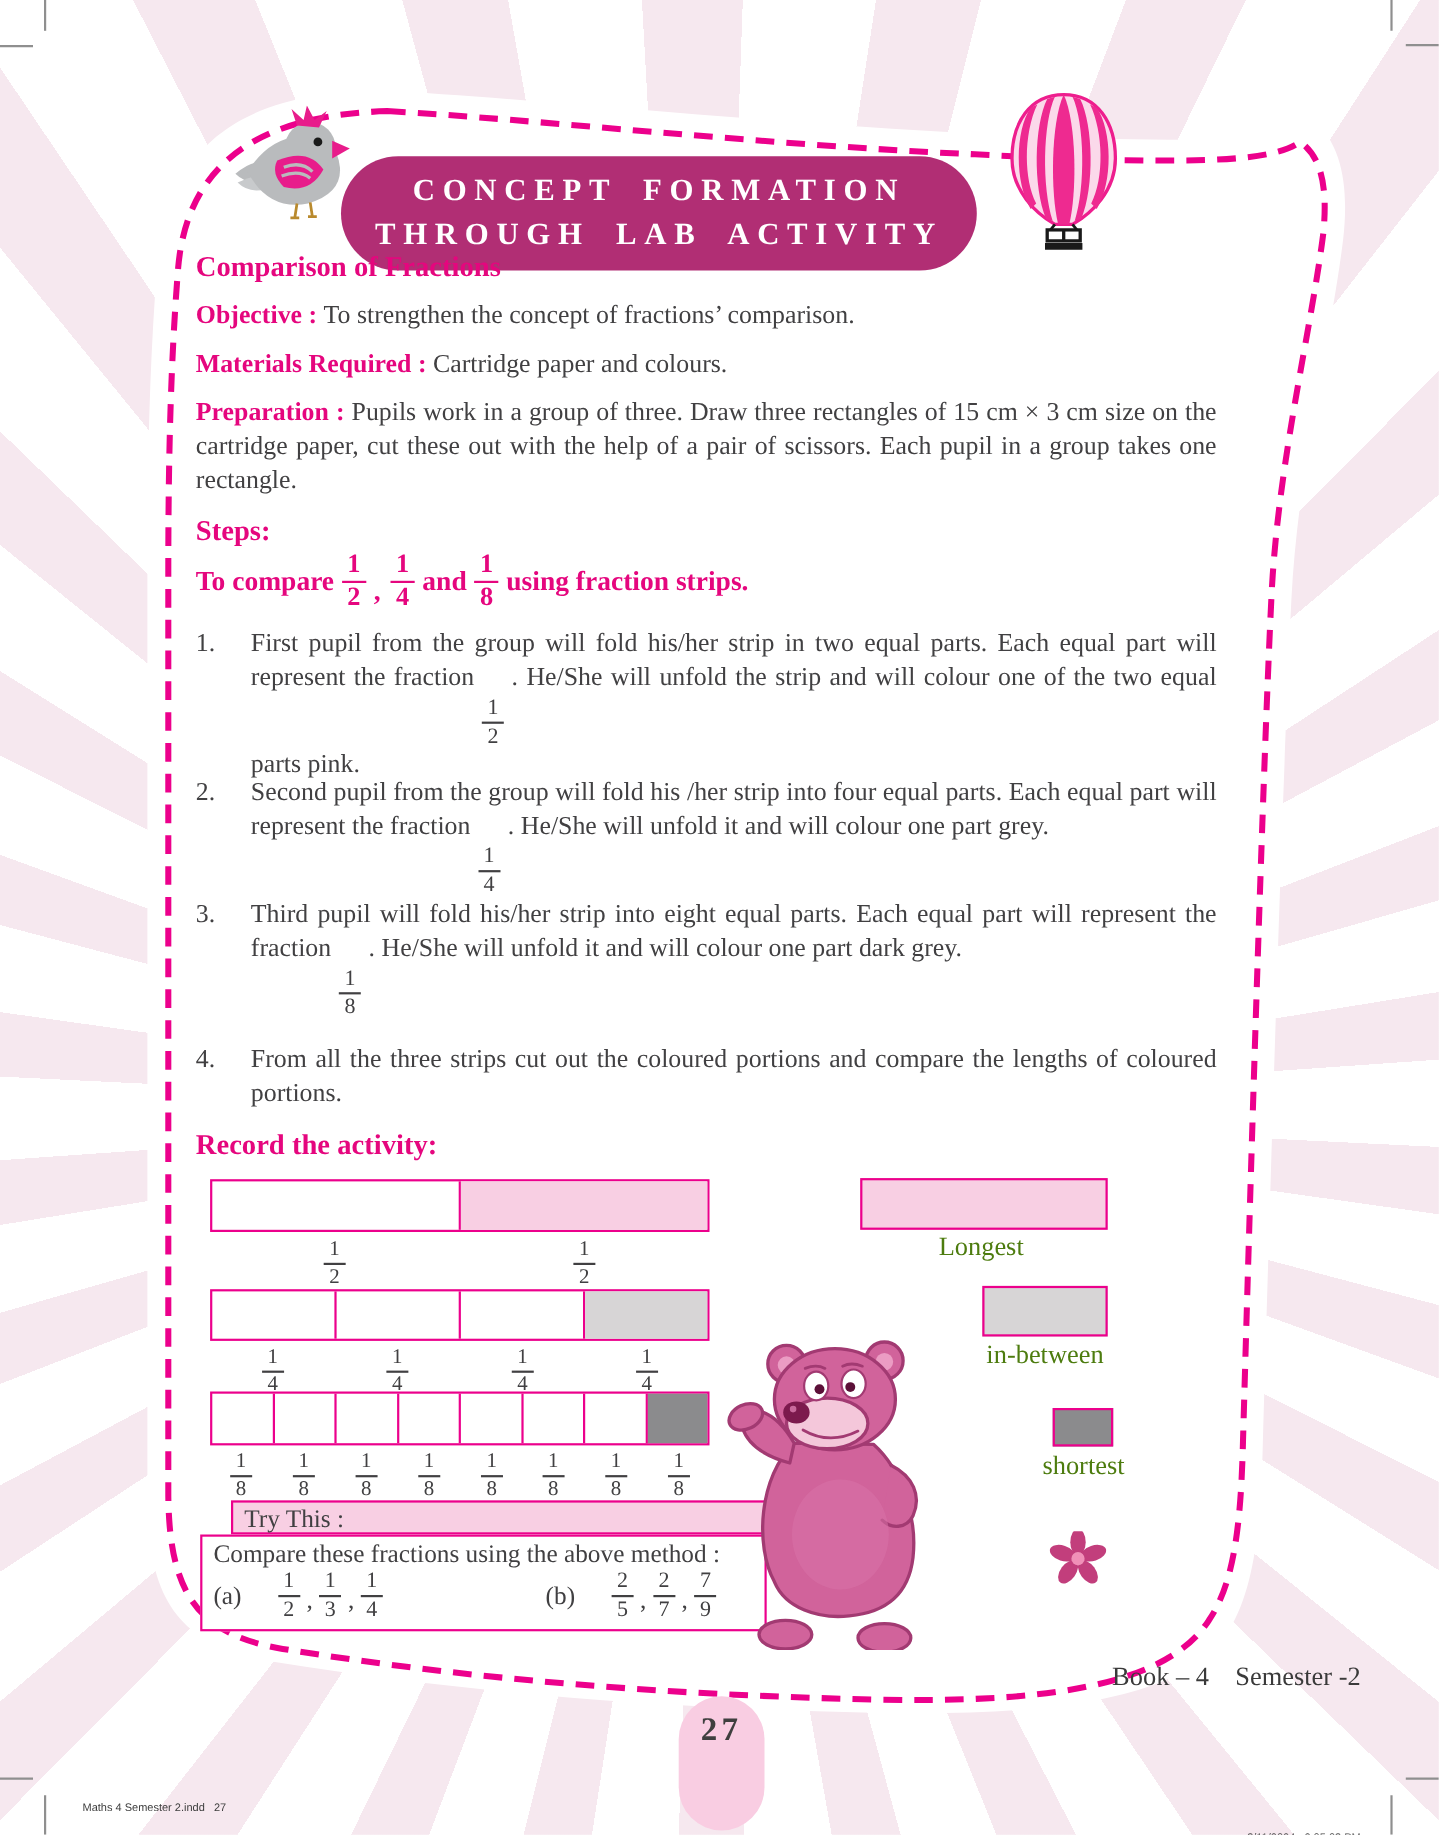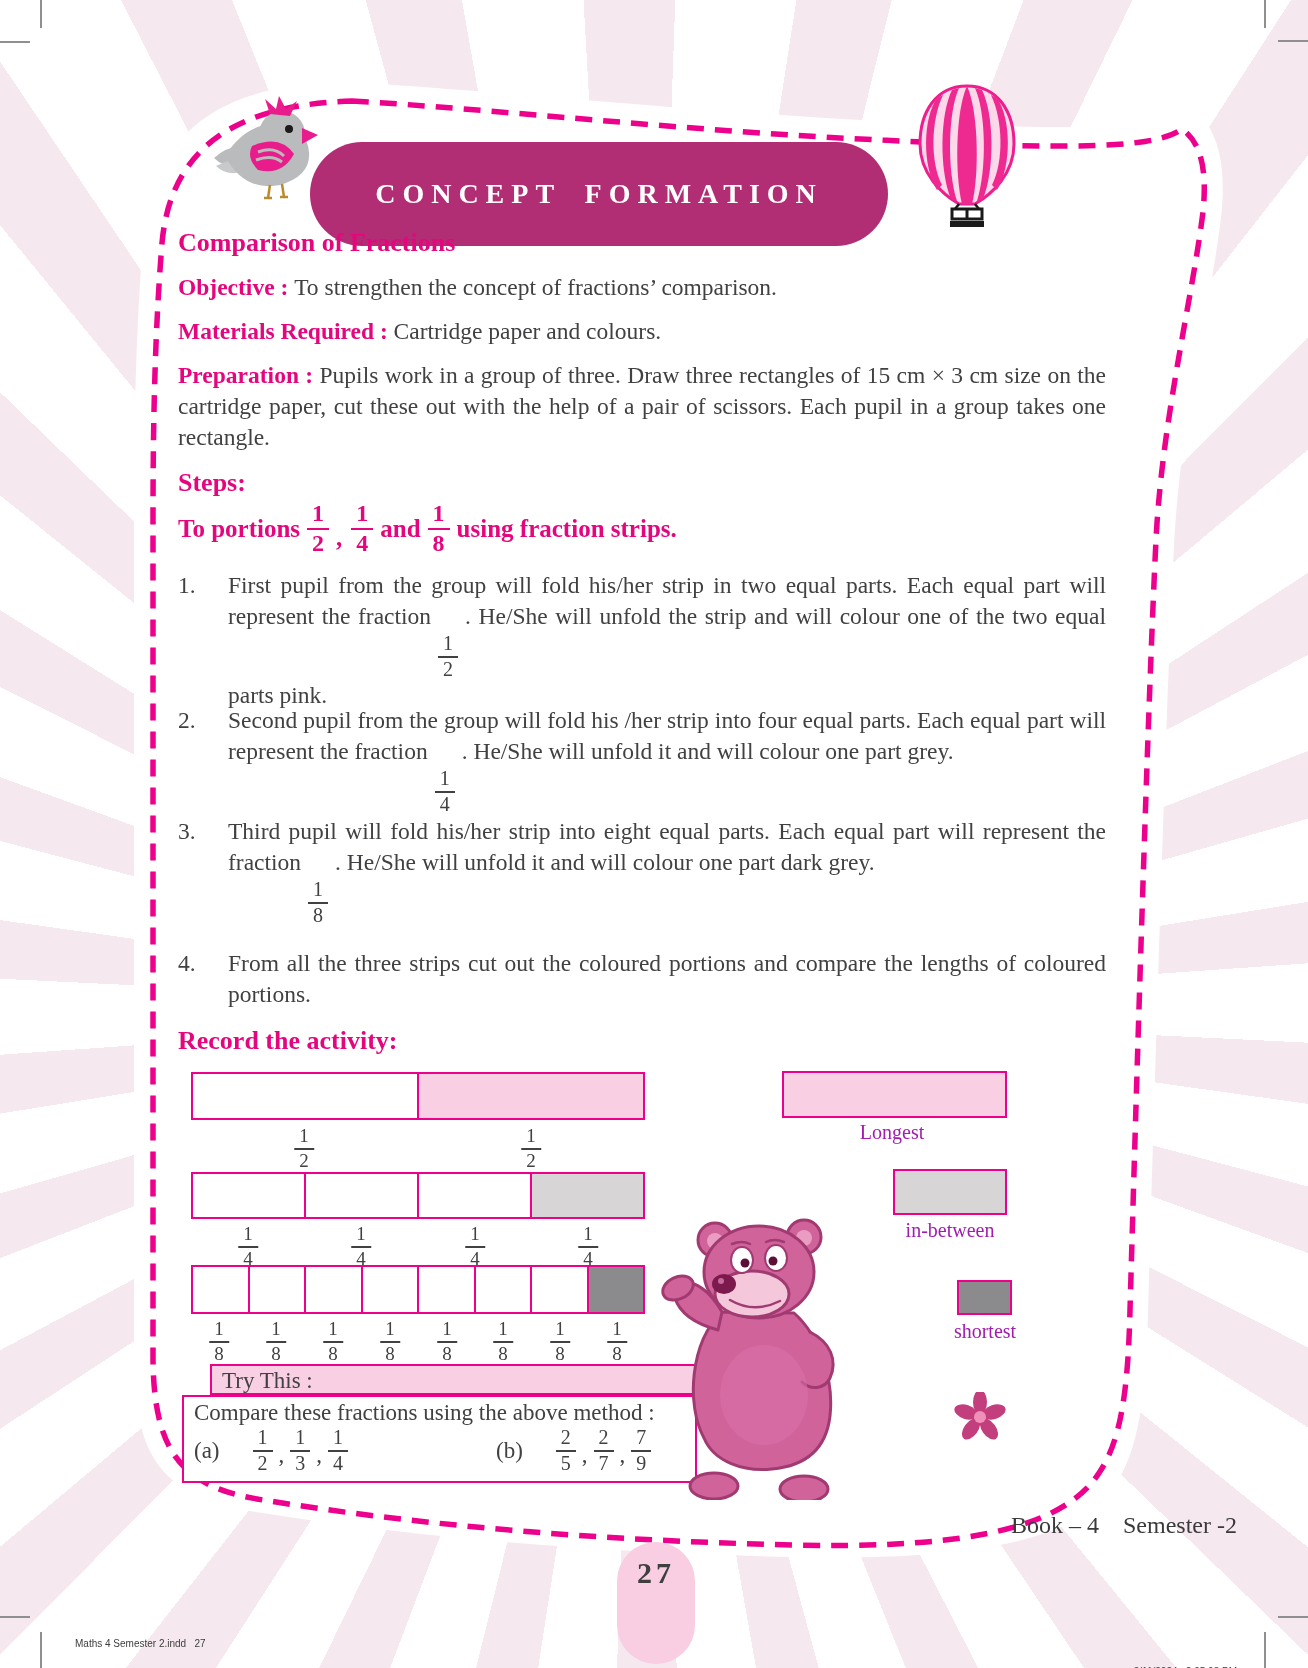"THROUGH LAB ACTIVITY" div { html: none -> <div>THROUGH LAB ACTIVITY</div> }
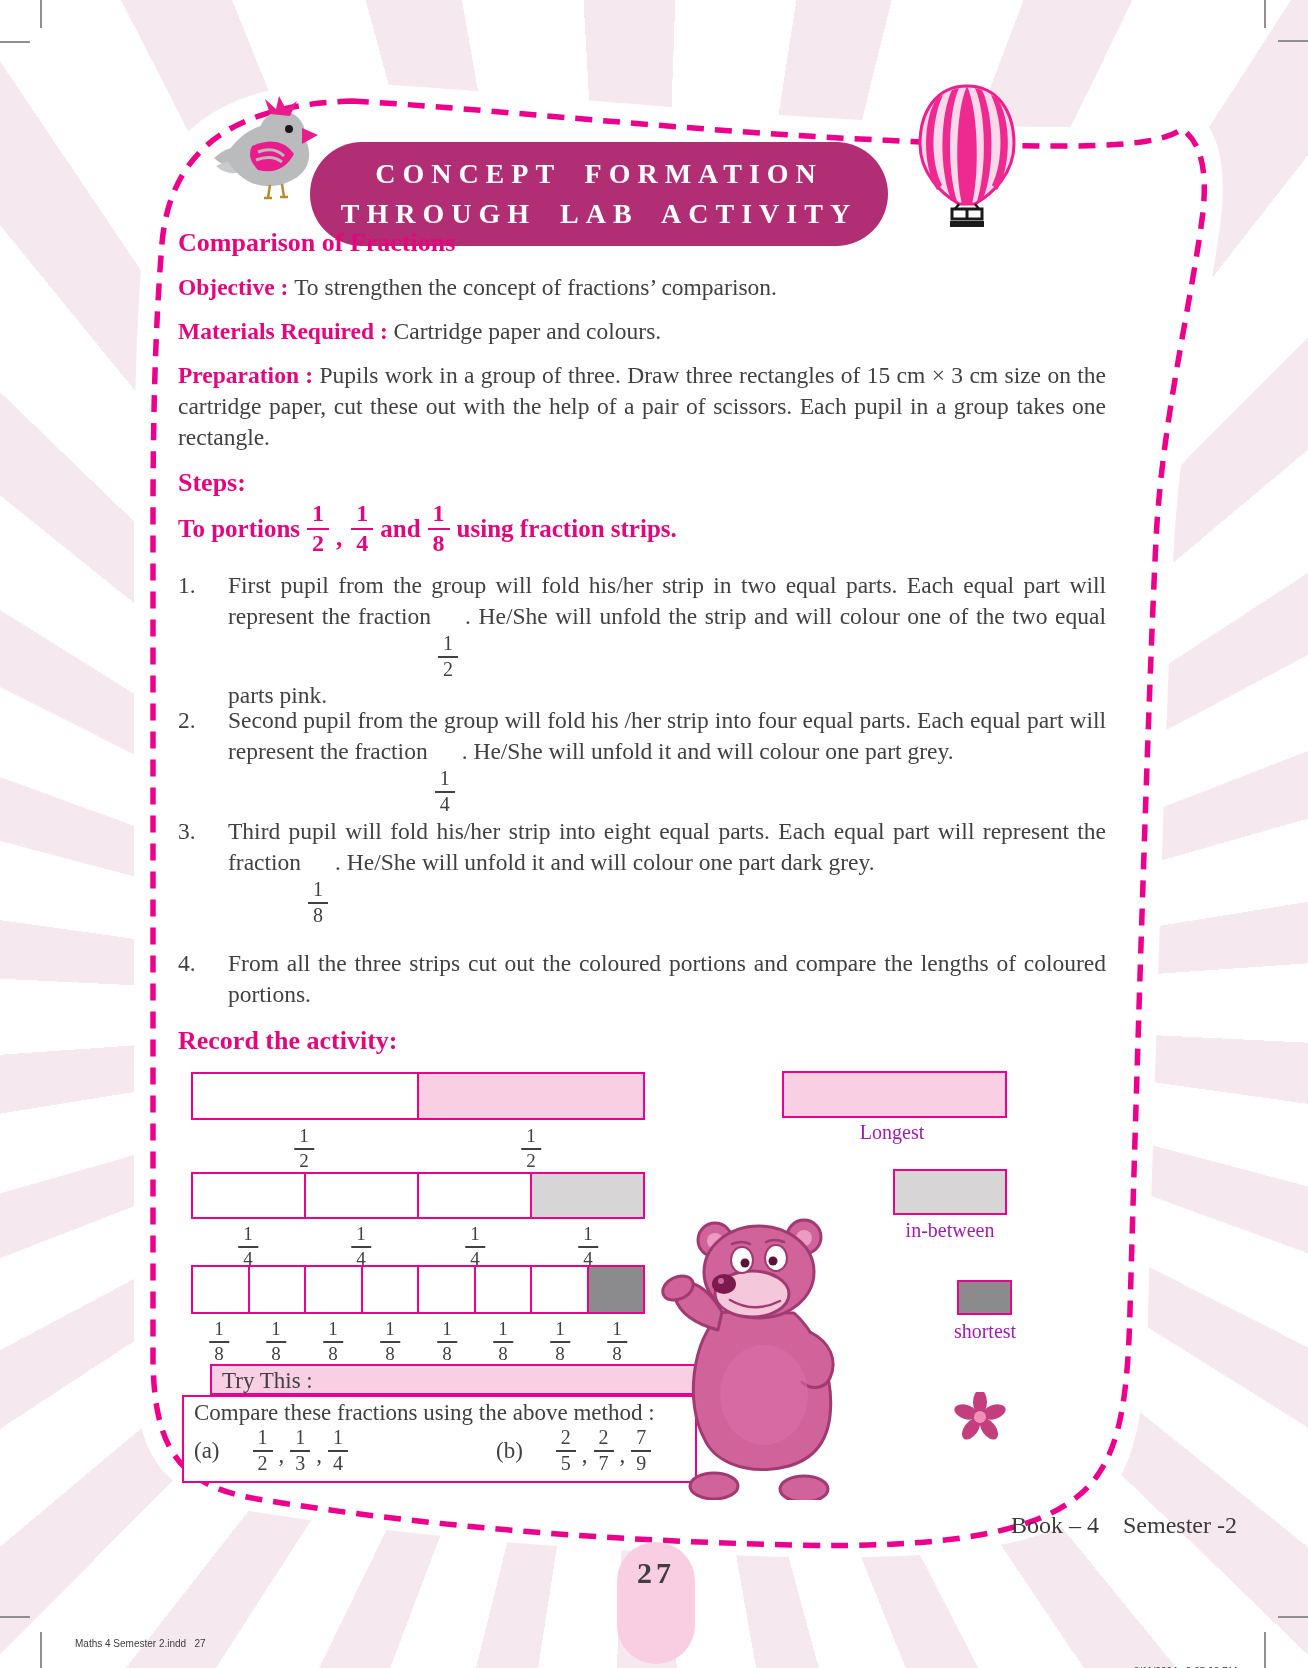"To portions" span { text: portions -> compare }
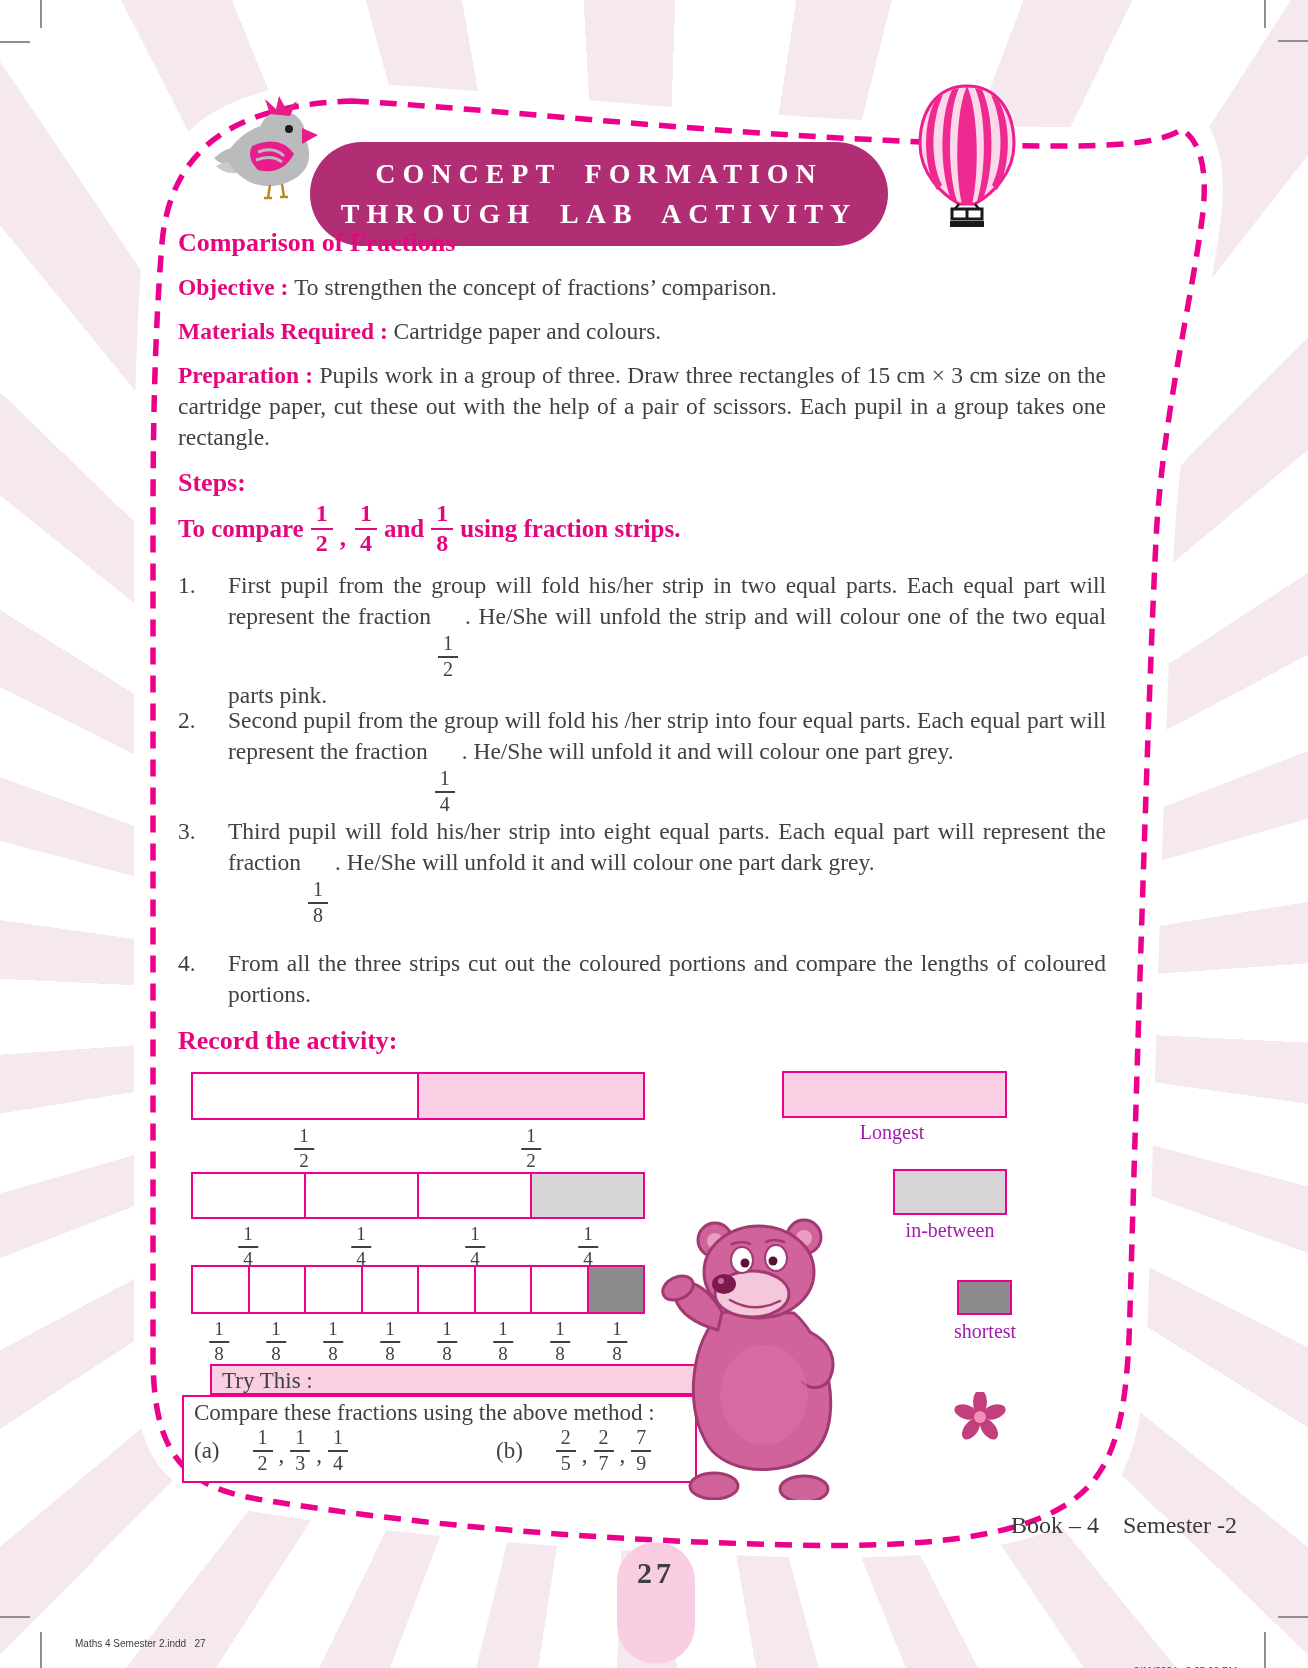"Longest" .cmp-label { color: #a21caf -> #4d7c0f; font-size: 20px -> 24px }
